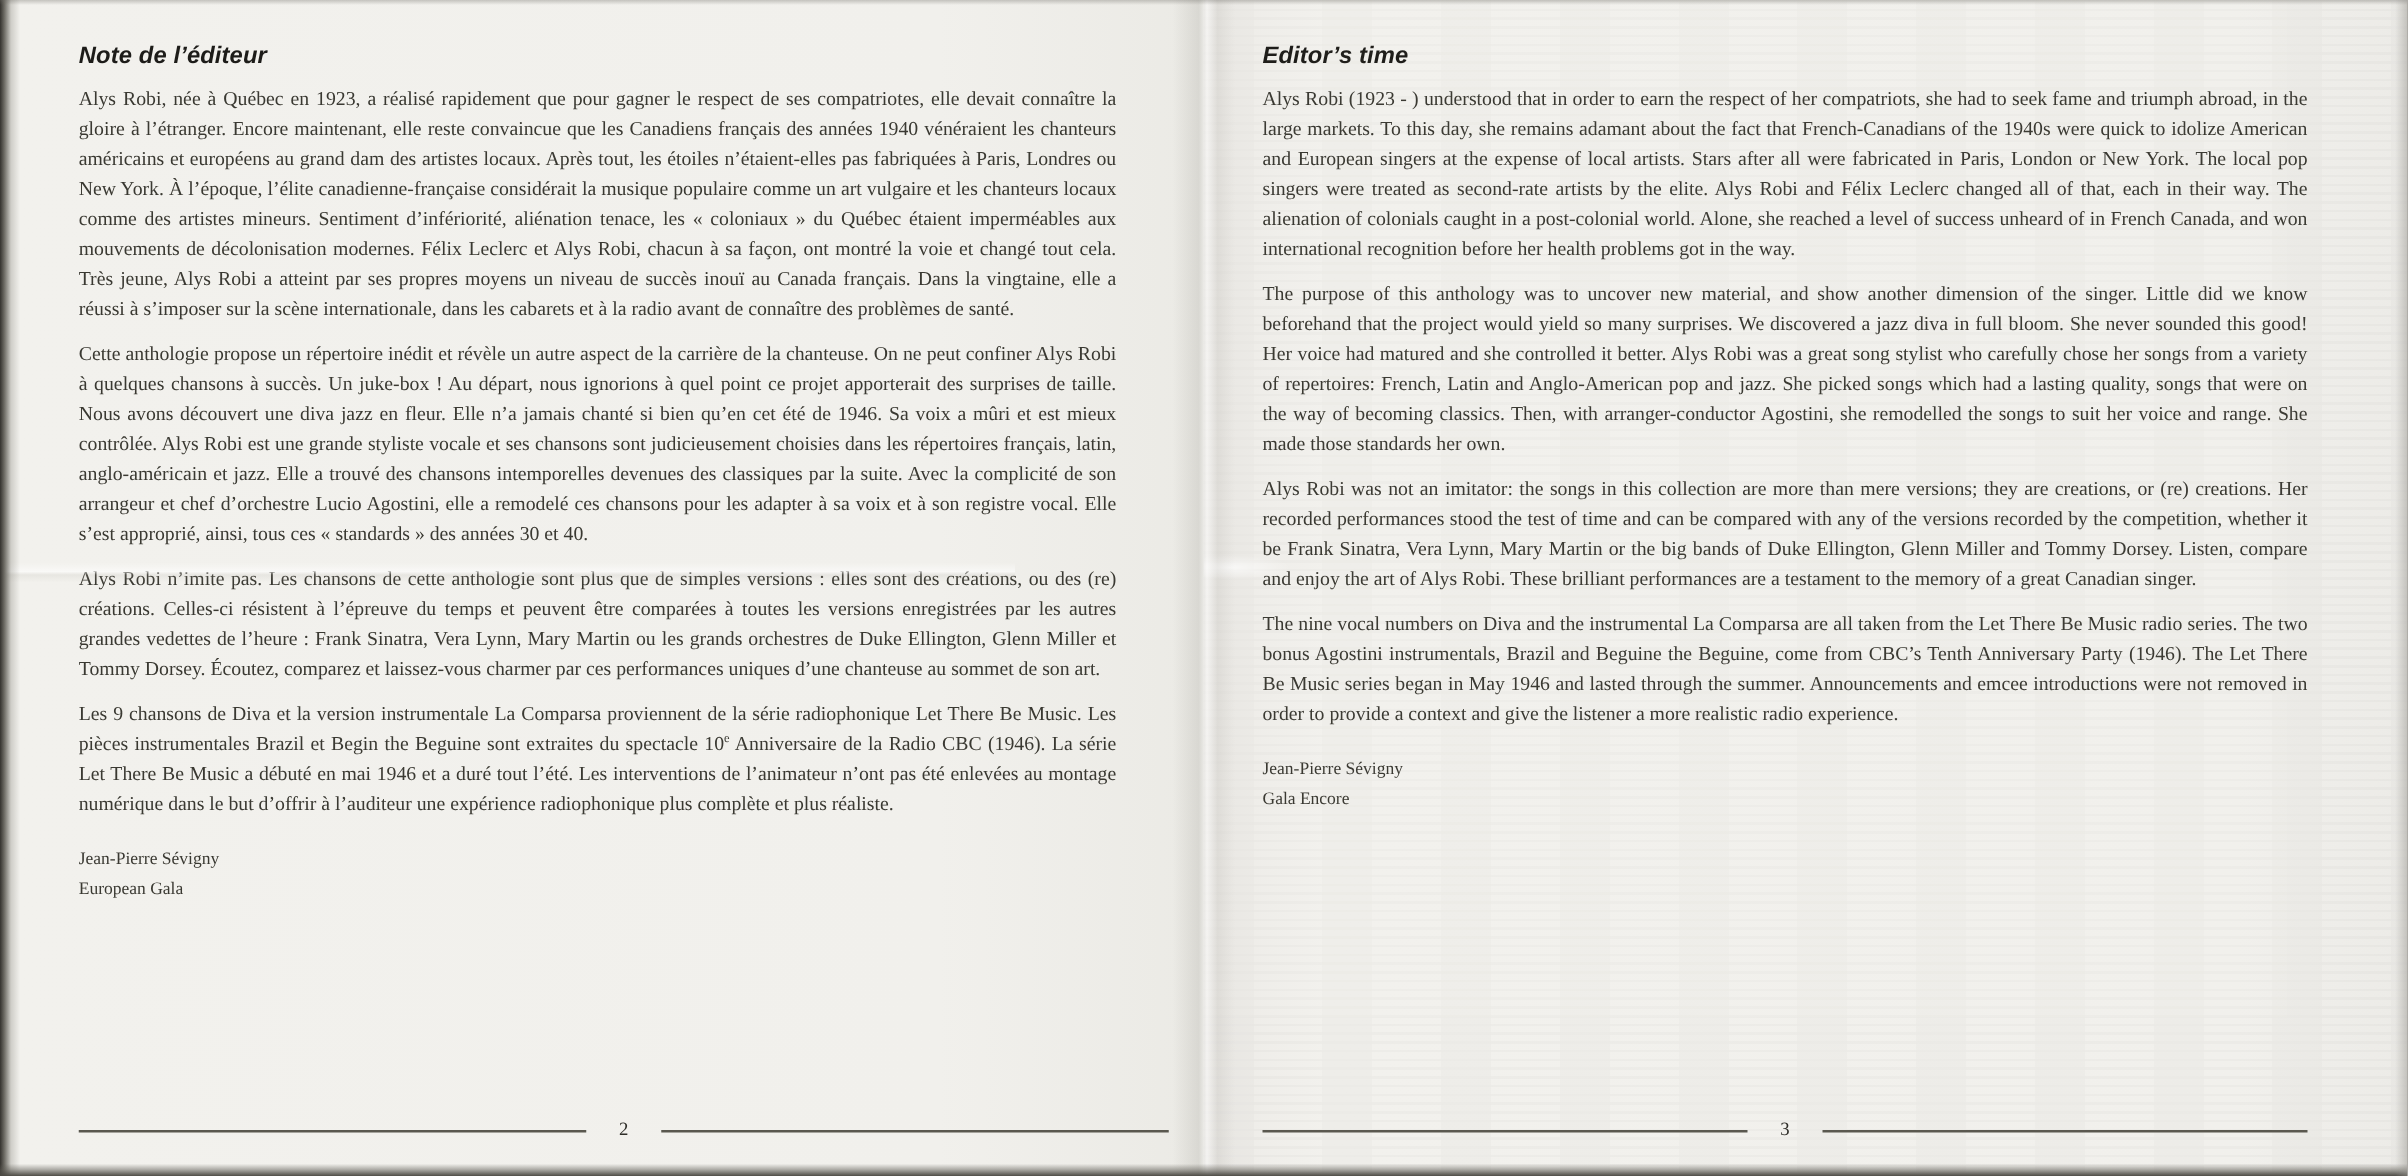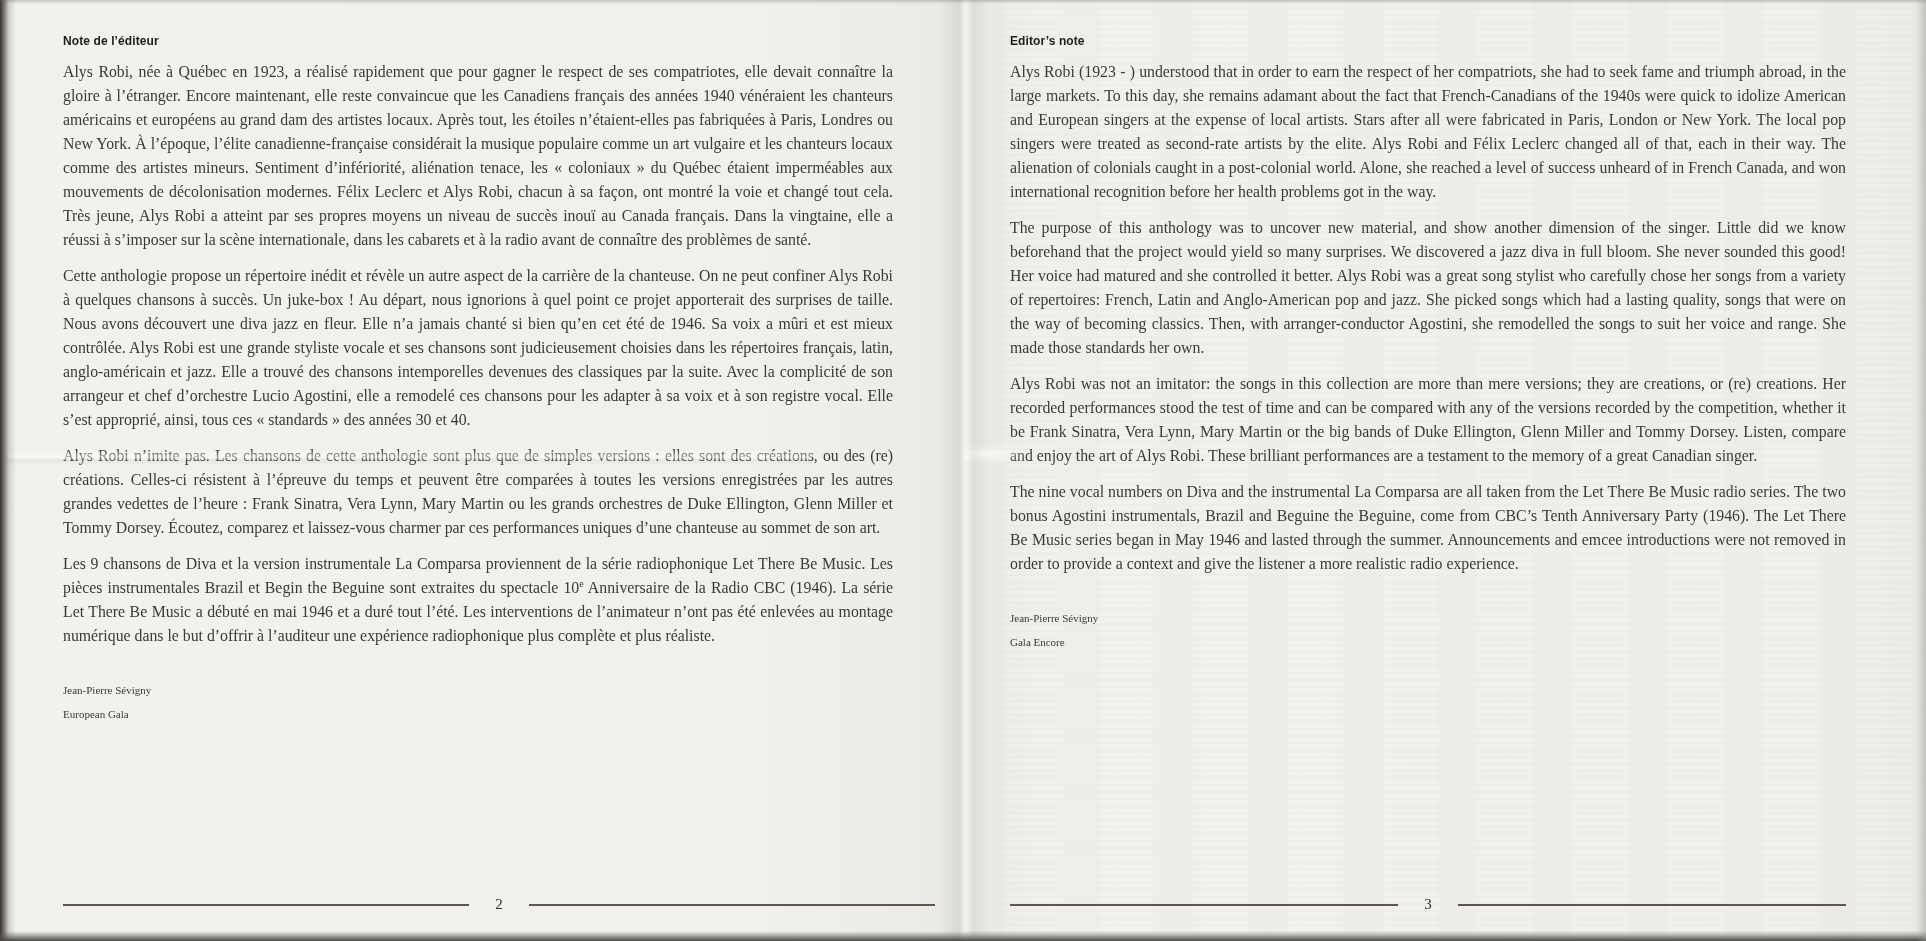"Note de l’éditeur" h1.title { font-size: 12px -> 19px; font-style: none -> italic }
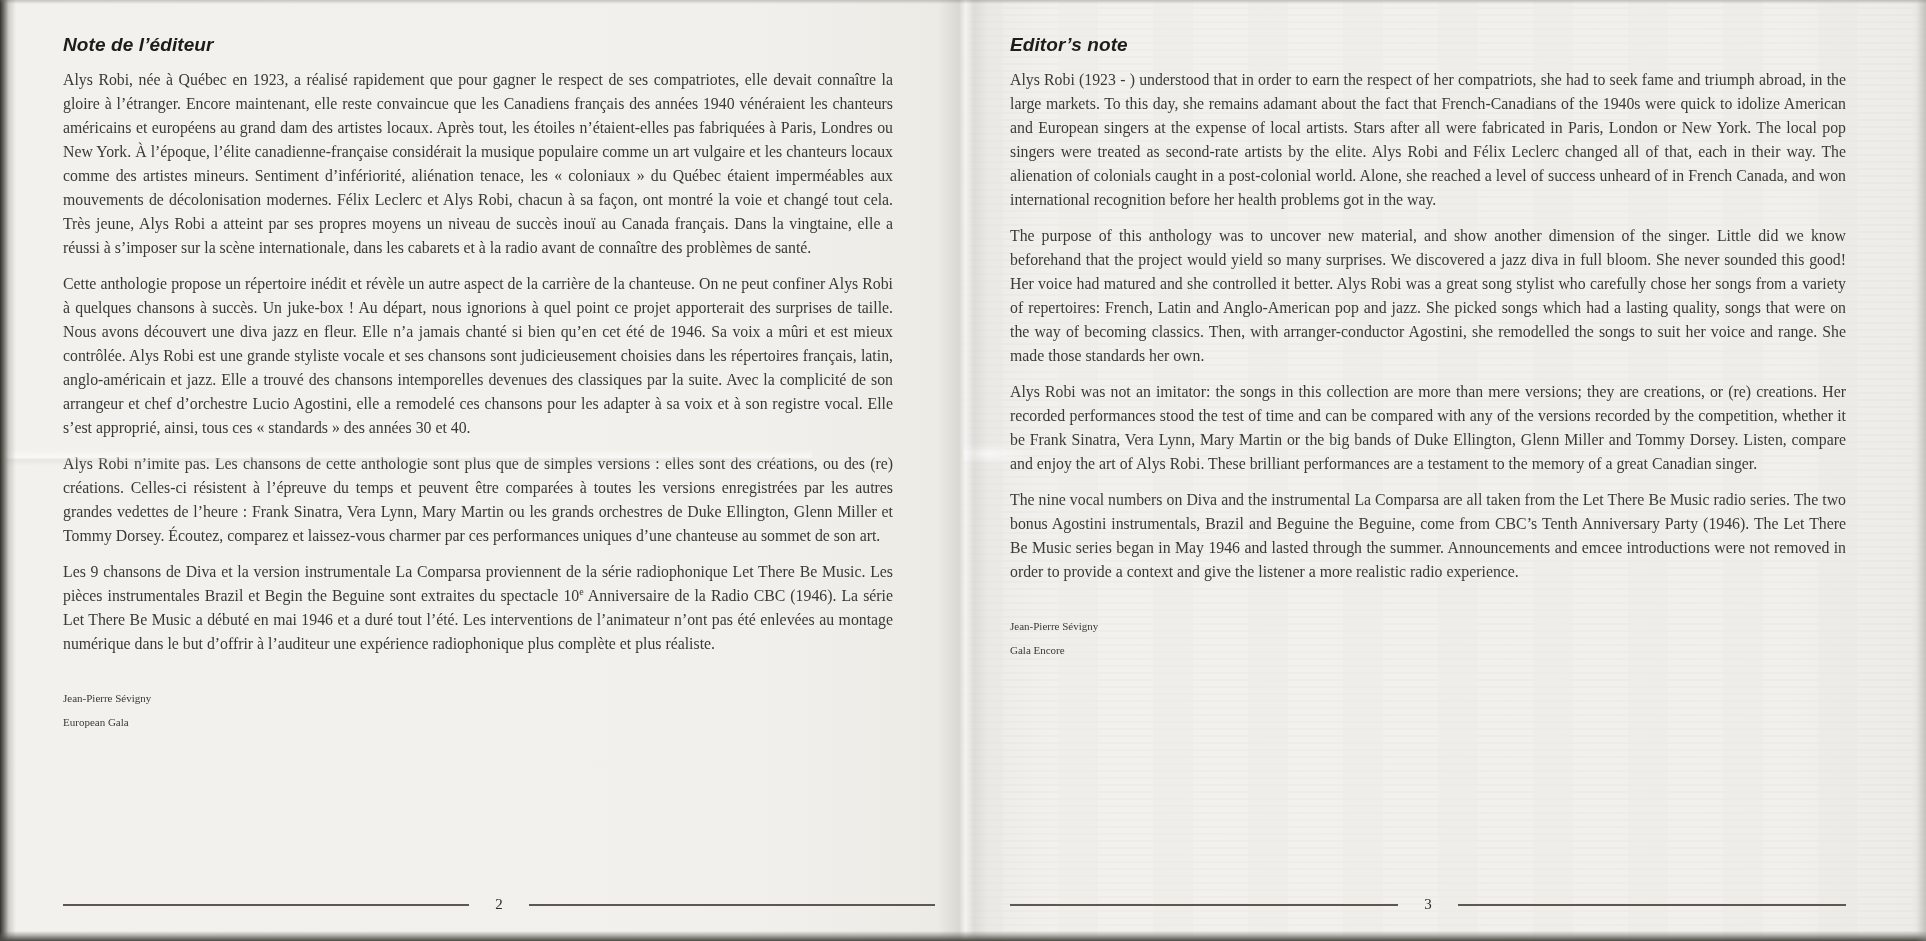"Editor’s note" h1.title { text: note -> time }
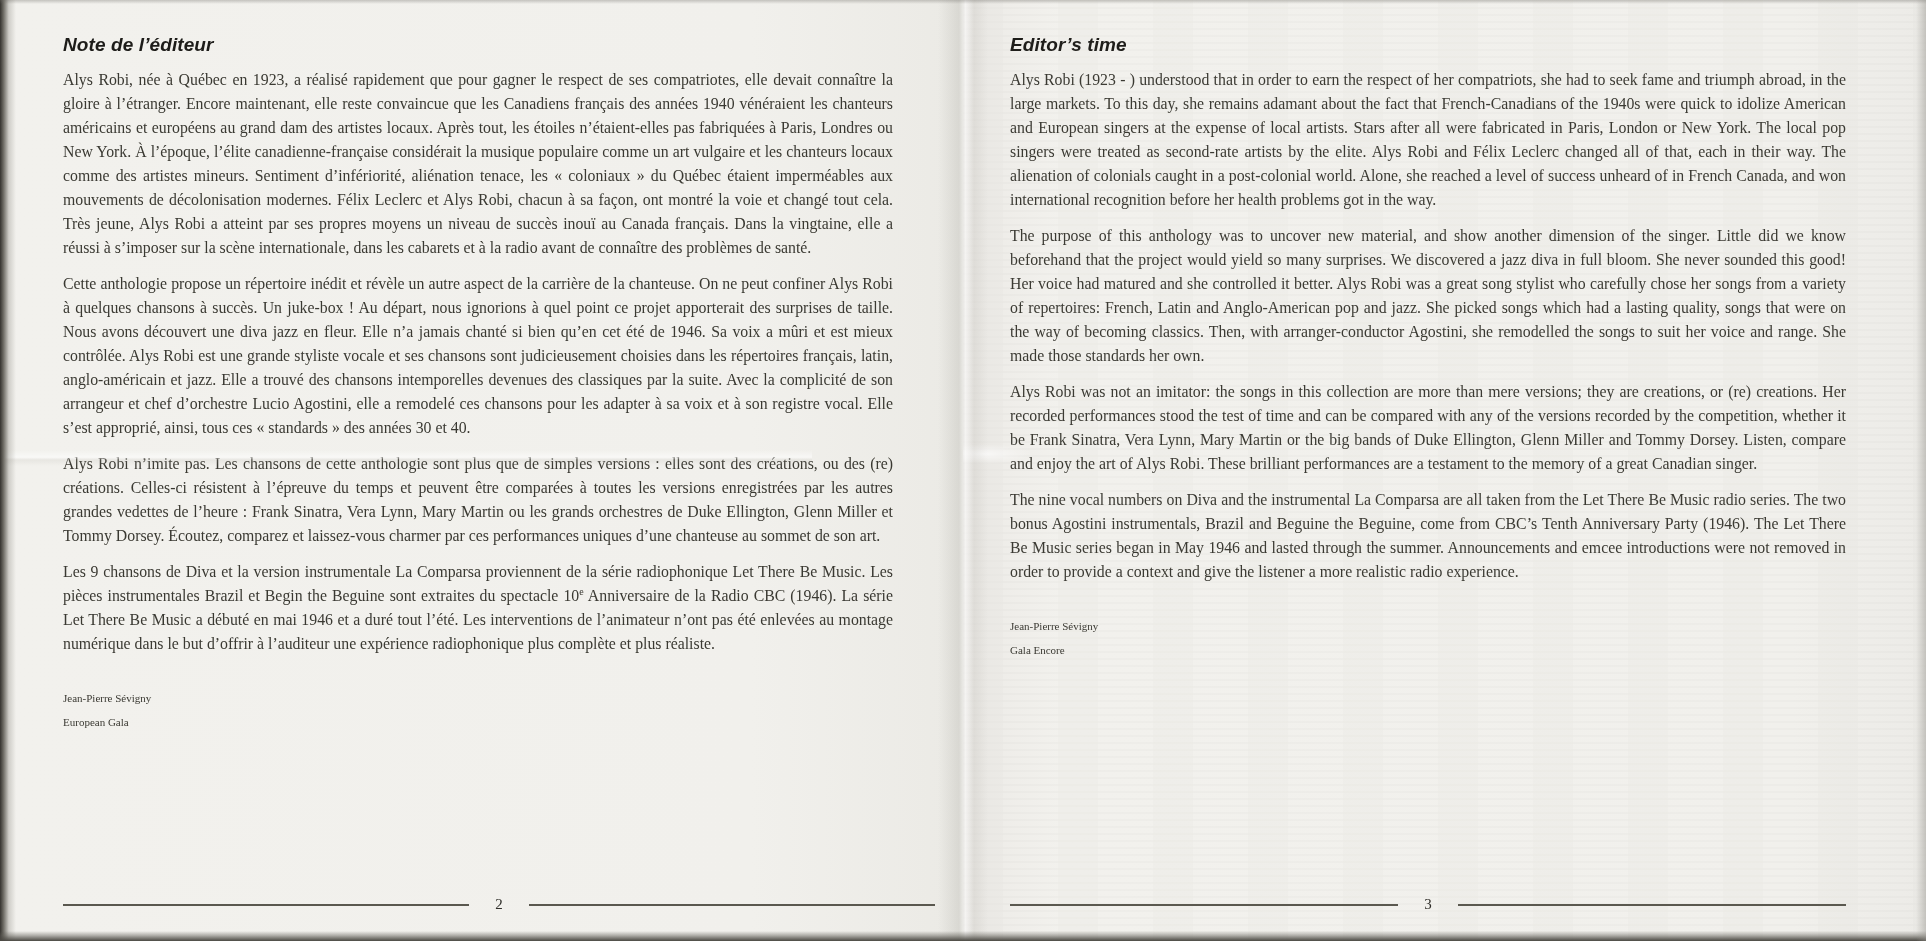"Jean-Pierre Sévigny" .sig { font-size: 11px -> 14px; margin-top: 30px -> 20px }
